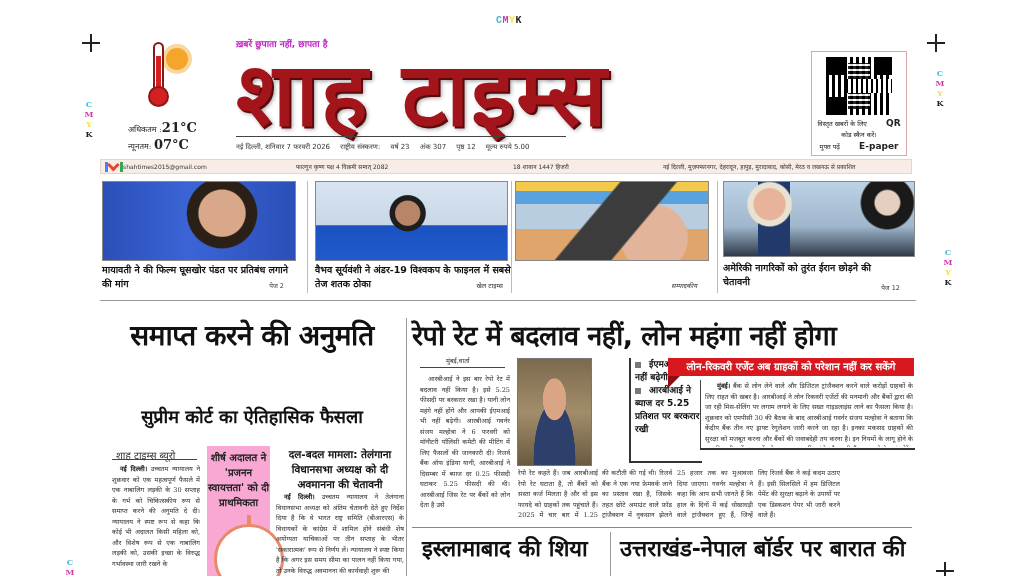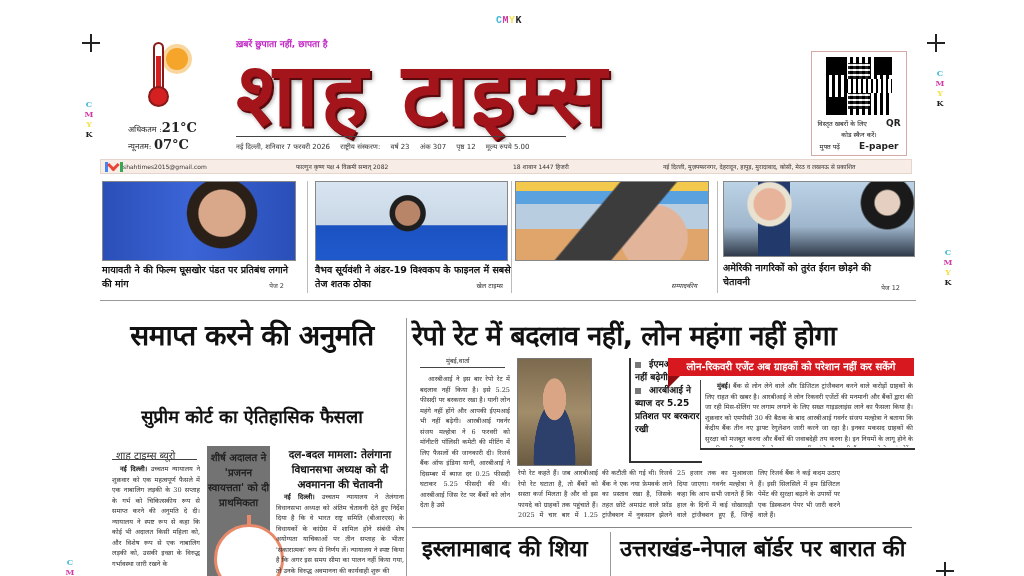"शीर्ष अदालत ने 'प्रजनन स्वायत्तता'" .quote-box { background: #737373 -> #f9a8d4 }
